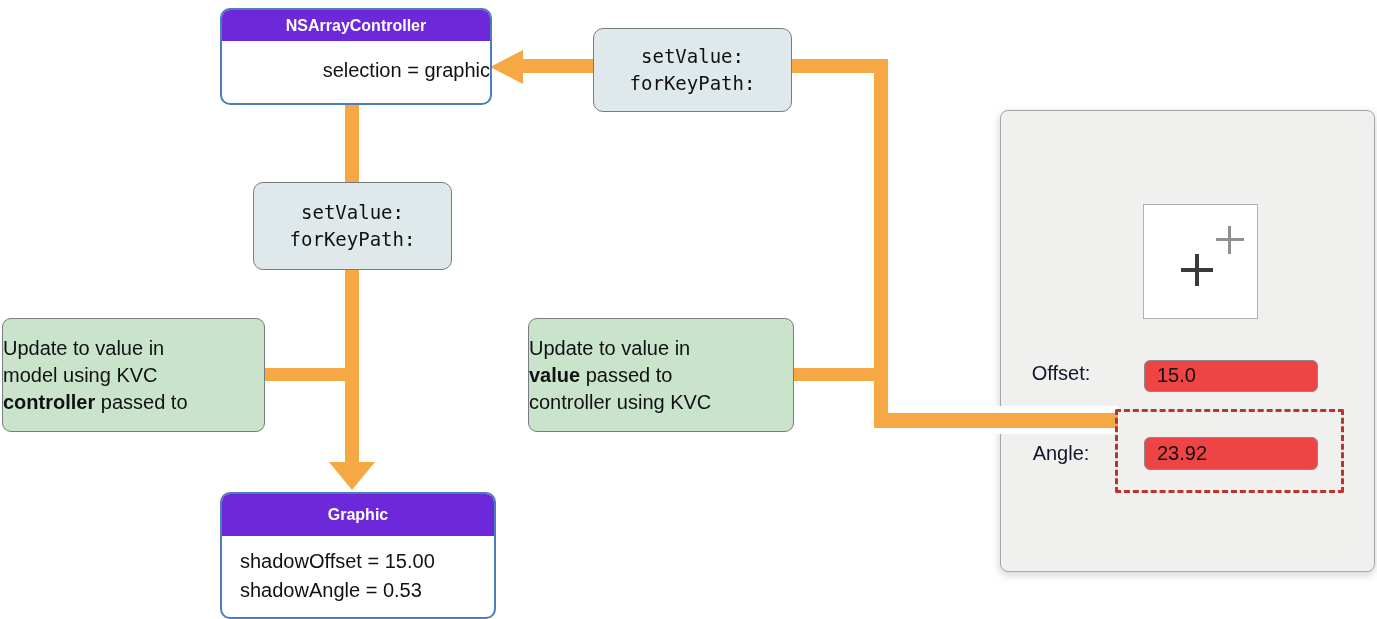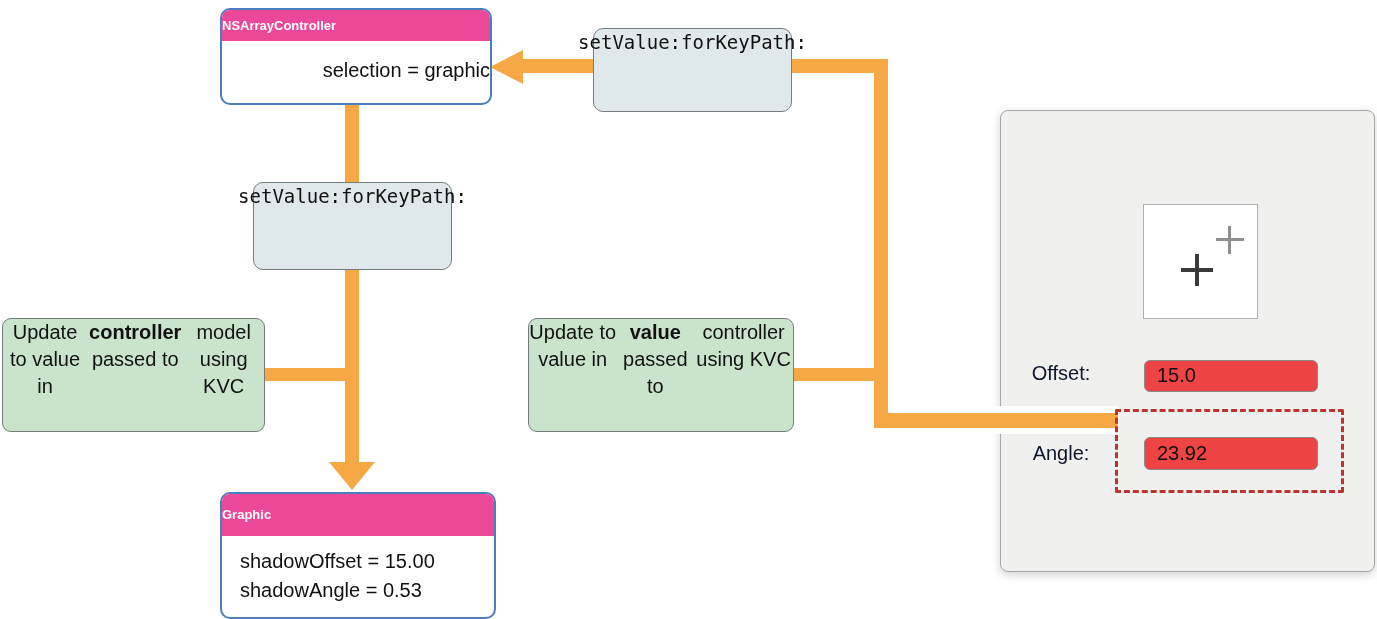"NSArrayController" .titled-box .hdr { background: #ec4899 -> #6d28d9; font-size: 13px -> 16px; text-align: none -> center }
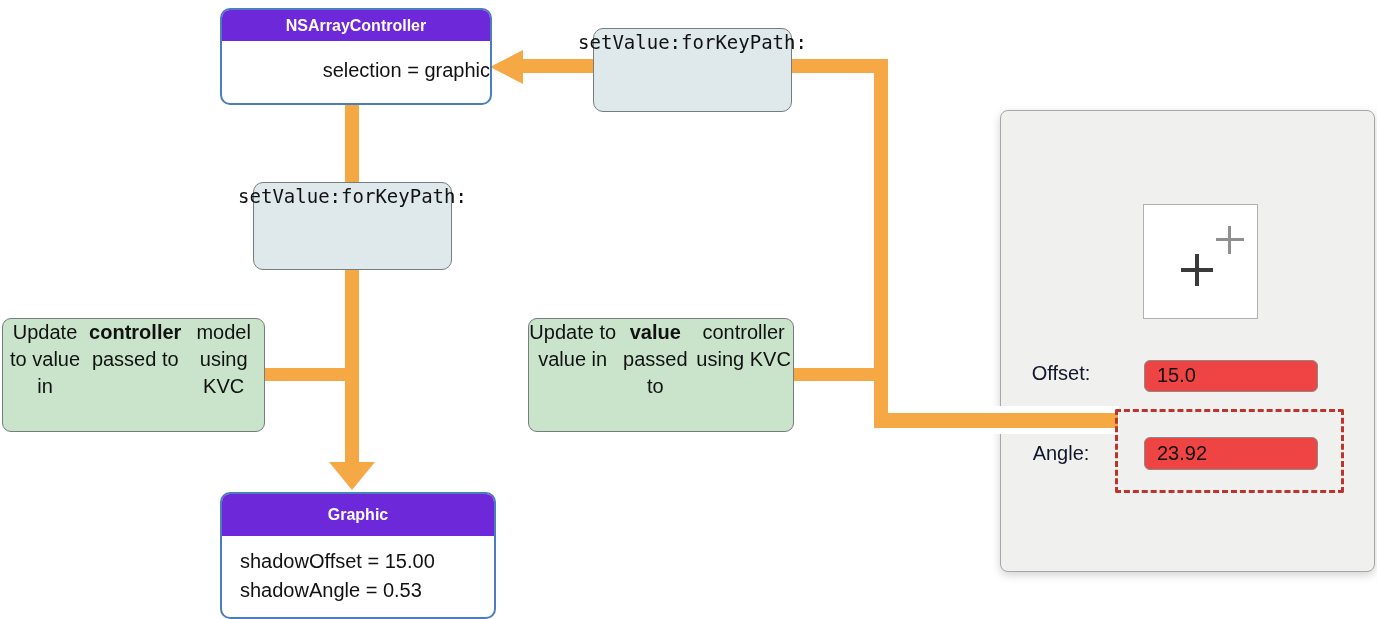"setValue:" .code-box { flex-direction: none -> column }
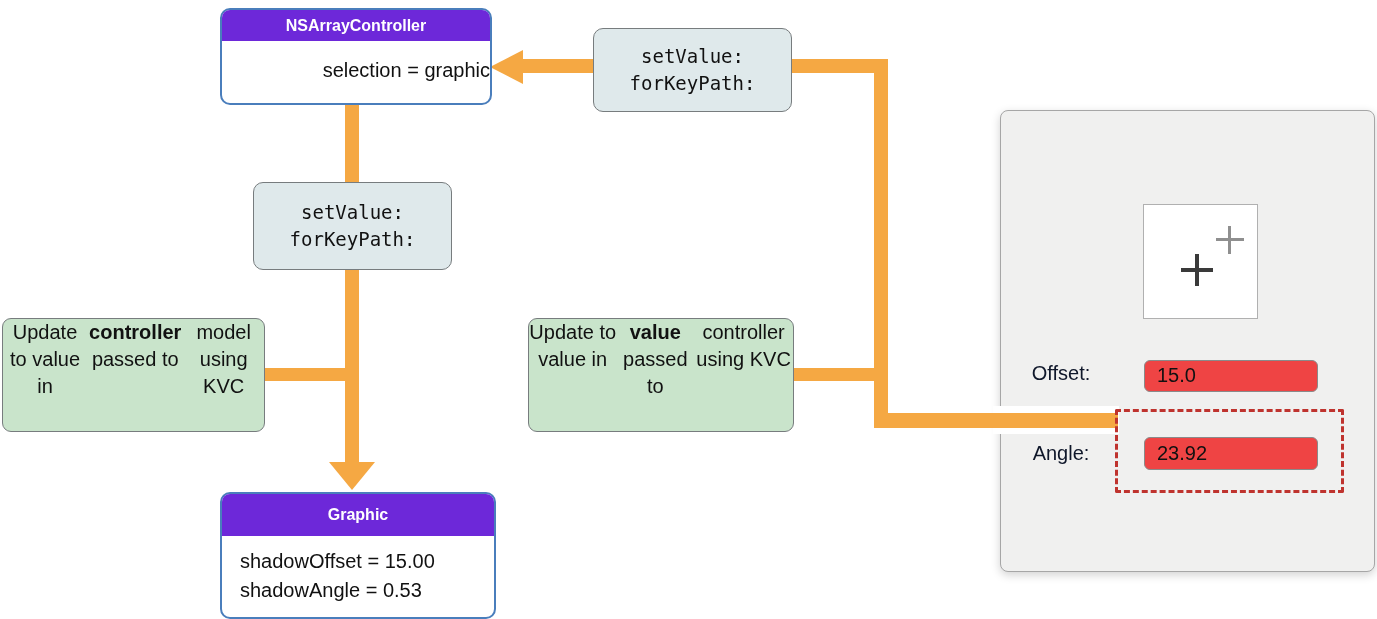"Update to value in" .note-box { flex-direction: row -> column; text-align: center -> left }
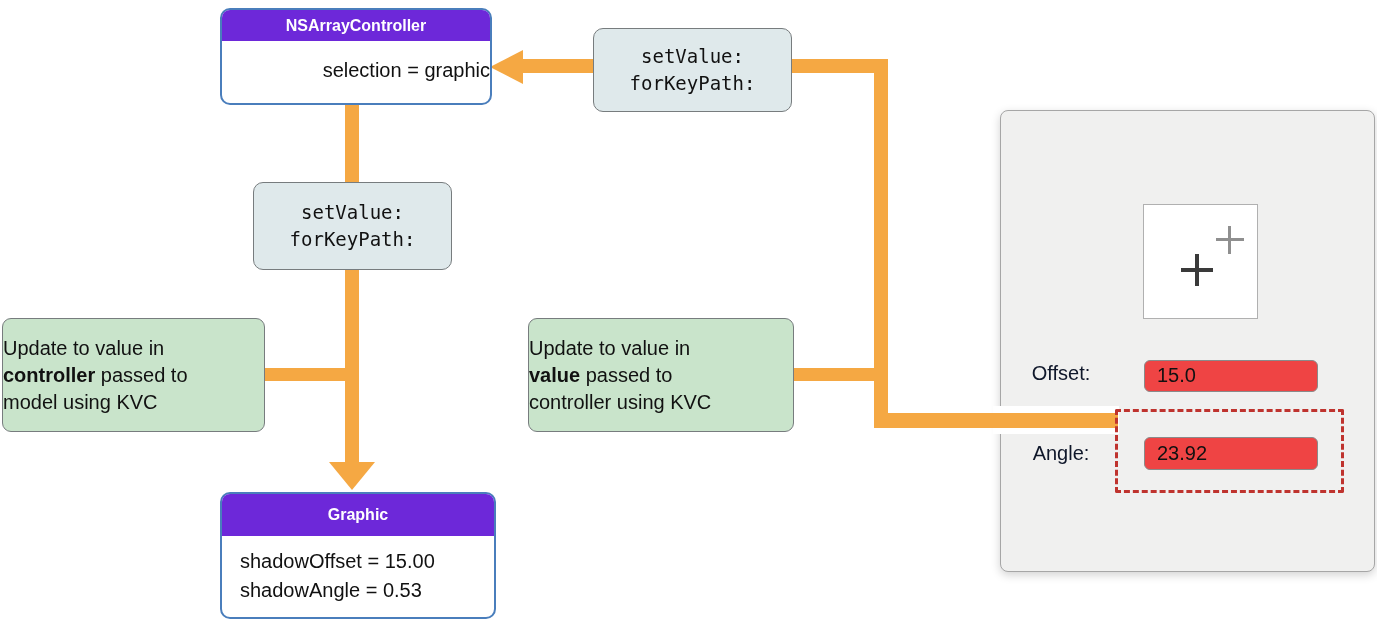"controller passed to" div { order: before "model using KVC" -> after "model using KVC" }
